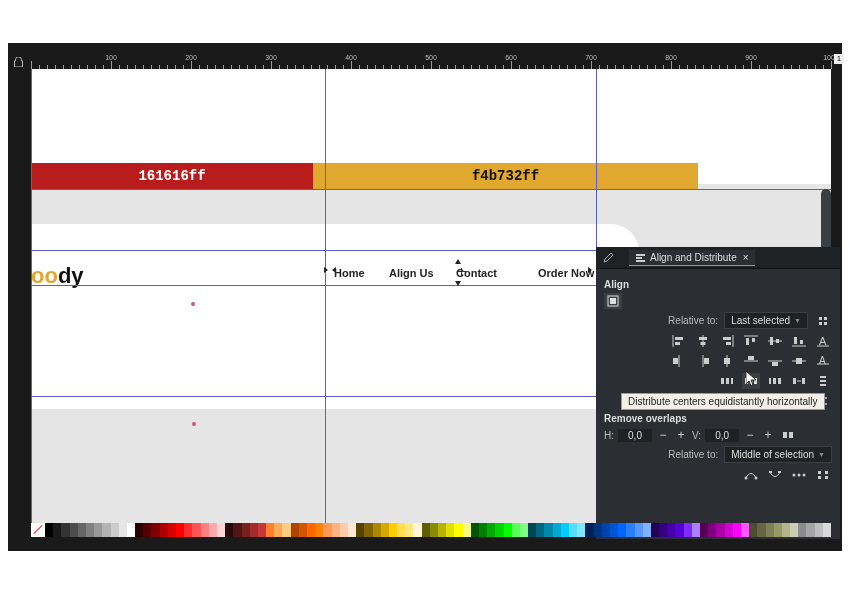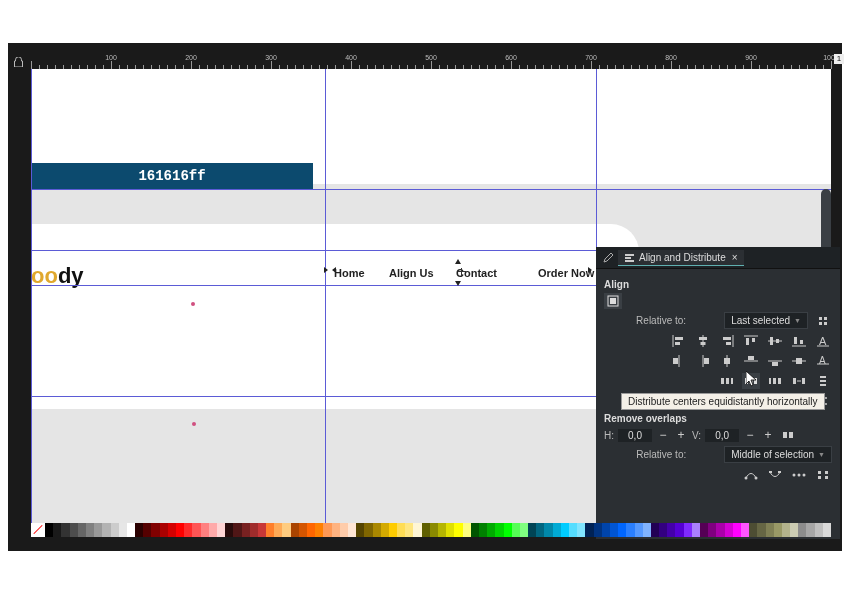"161616ff" .black-bar { background: #0c4a6e -> #b91c1c }
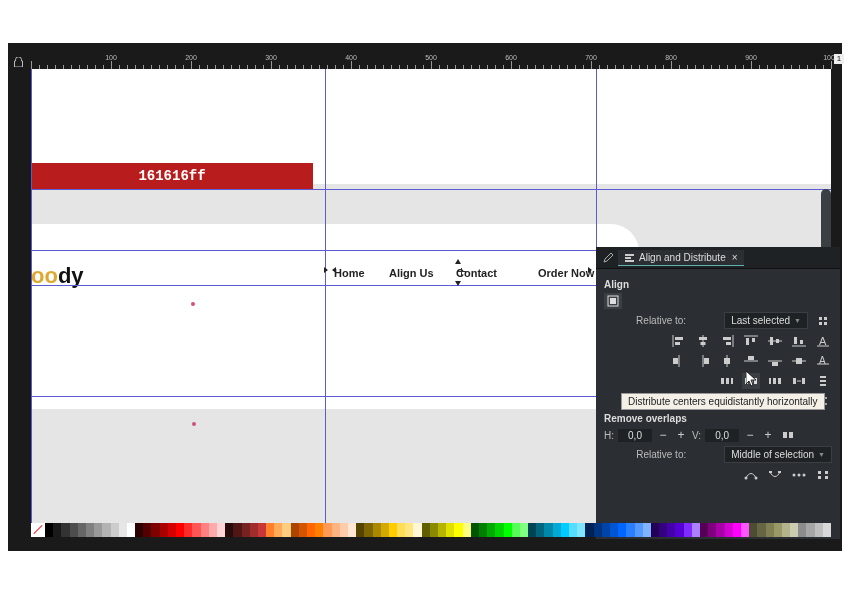"f4b732ff" div.yellow-bar { html: none -> <div>f4b732ff</div> }
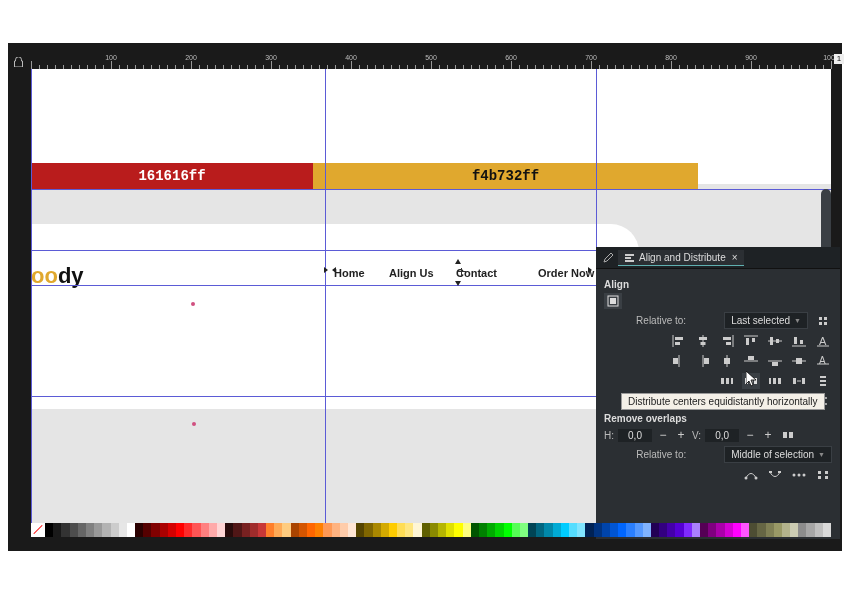"Align and Distribute" .panel-tabs { gap: 4px -> 15px }
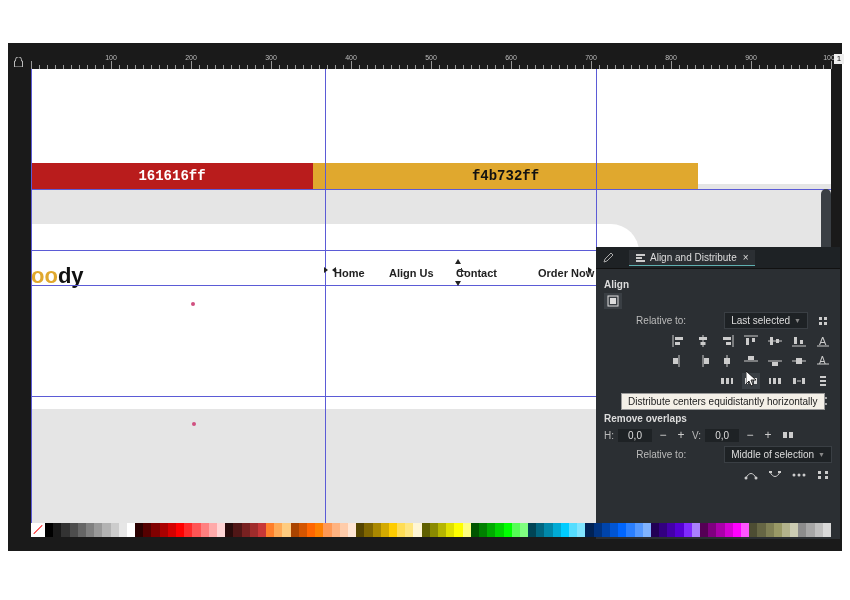"Last selected" .dd { margin-left: 32px -> none }
